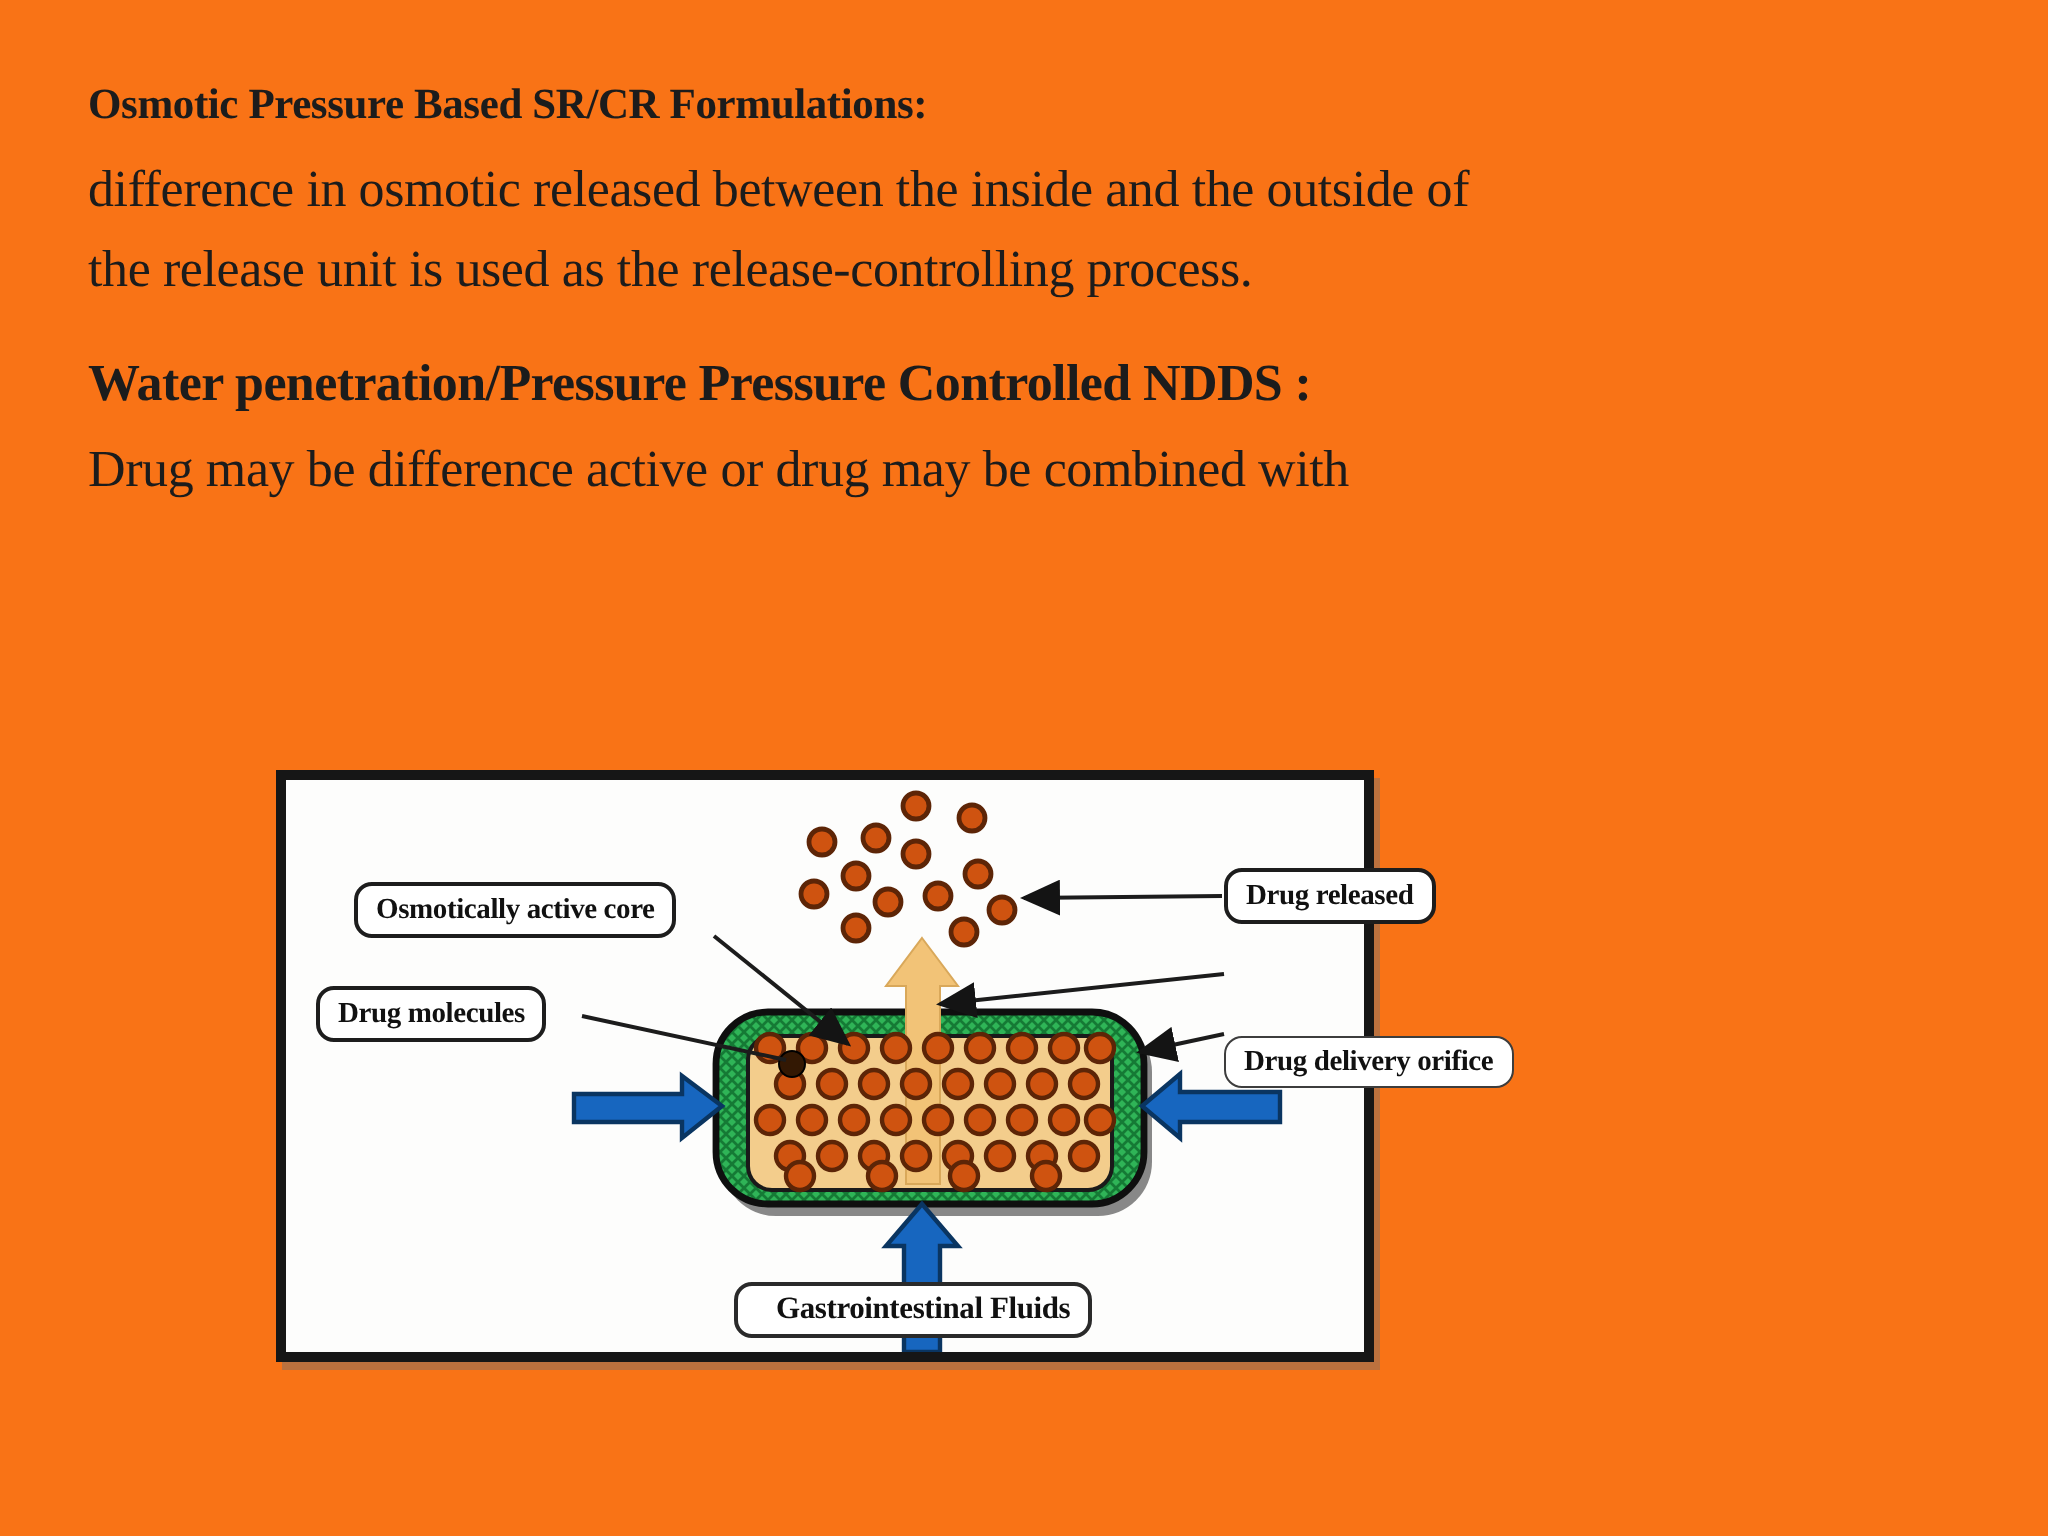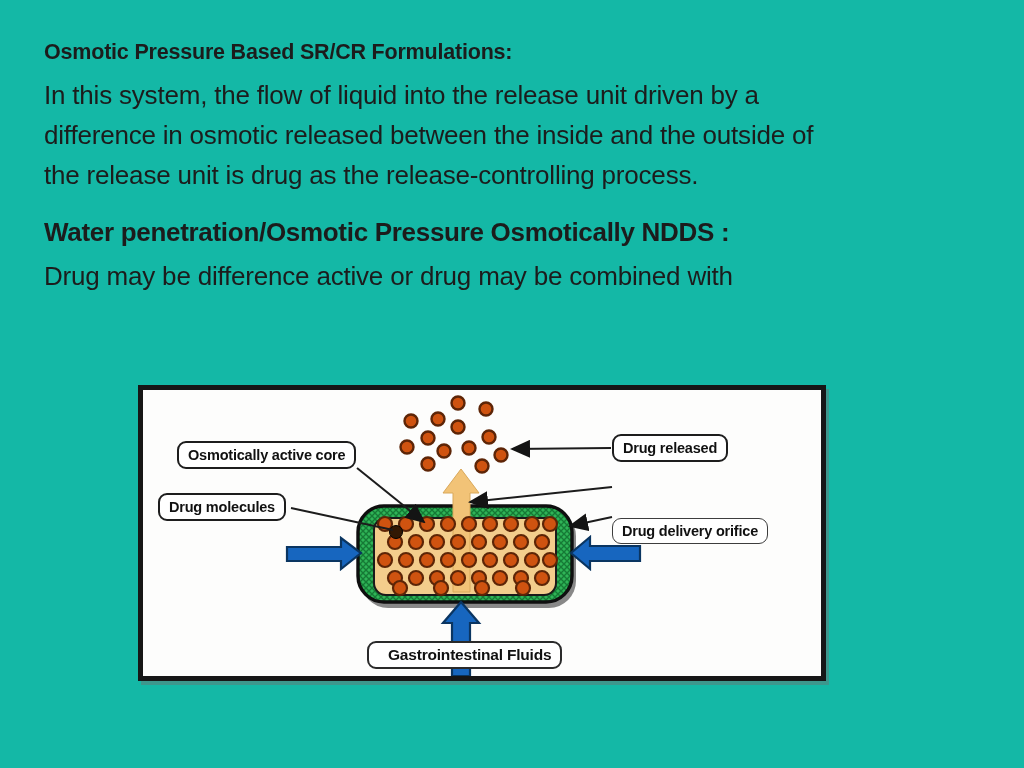"Osmotic Pressure Based SR/CR" .slide { background: #14b8a6 -> #f97316; font-family: Liberation Sans, sans-serif -> Liberation Serif, serif }
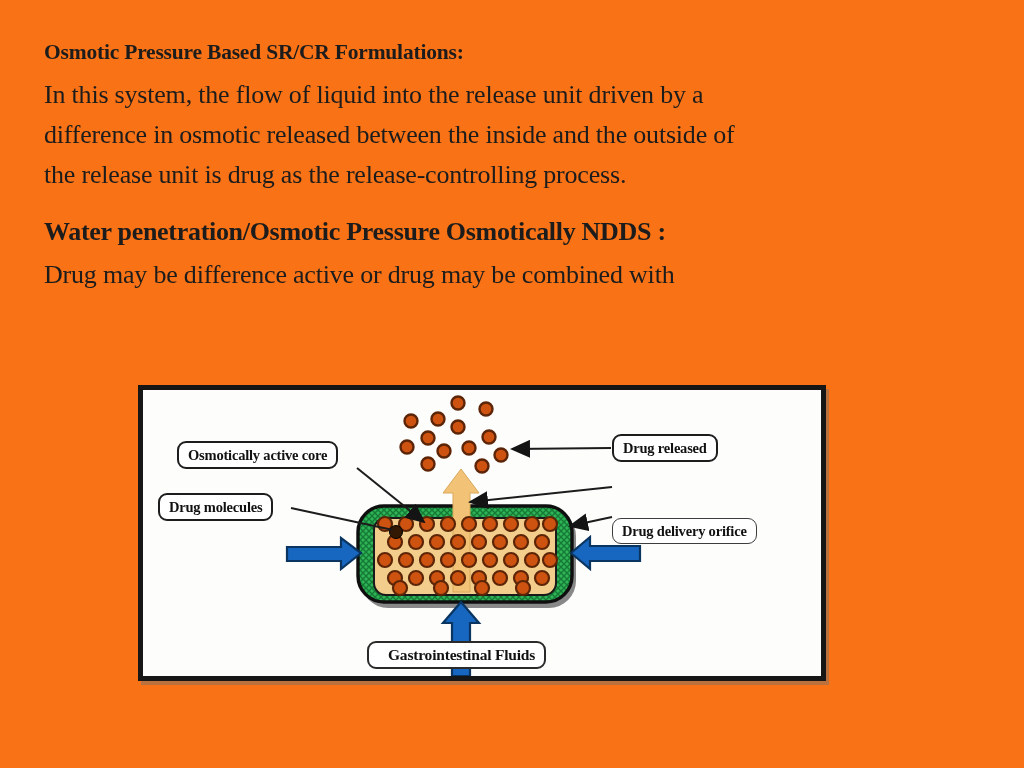"In this system, the flow" div.body-line { html: <div>In this system, the flow of liquid into the release unit driven by a</div> -> none }
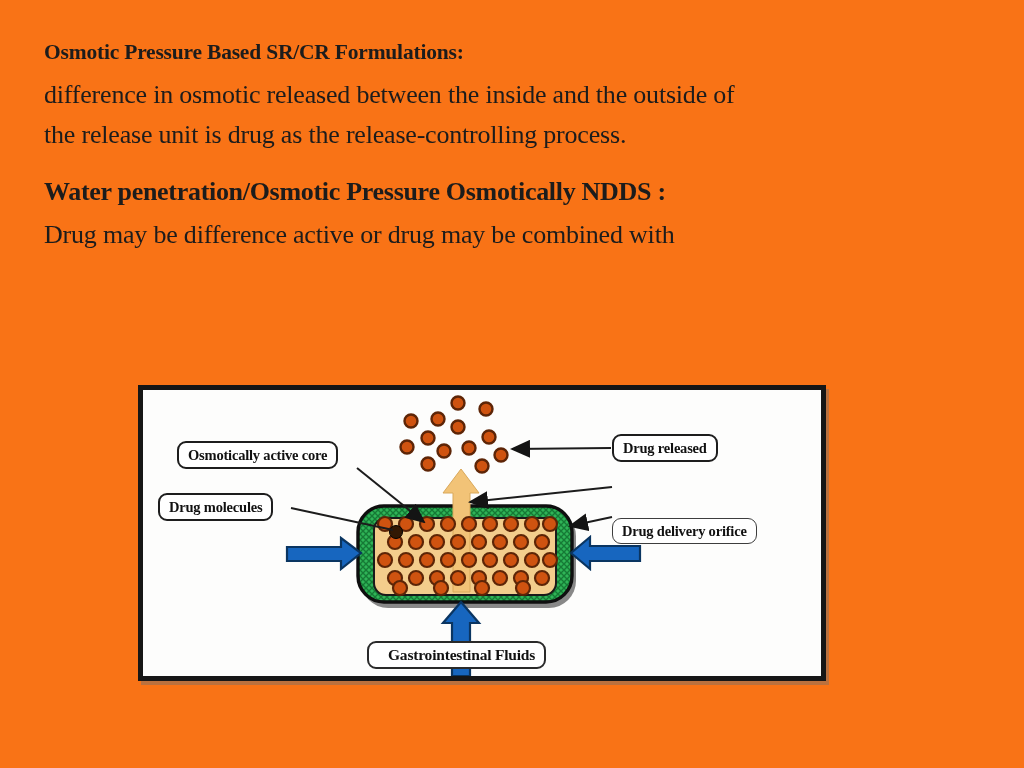"the release unit is drug" div.body-line { text: drug -> used }
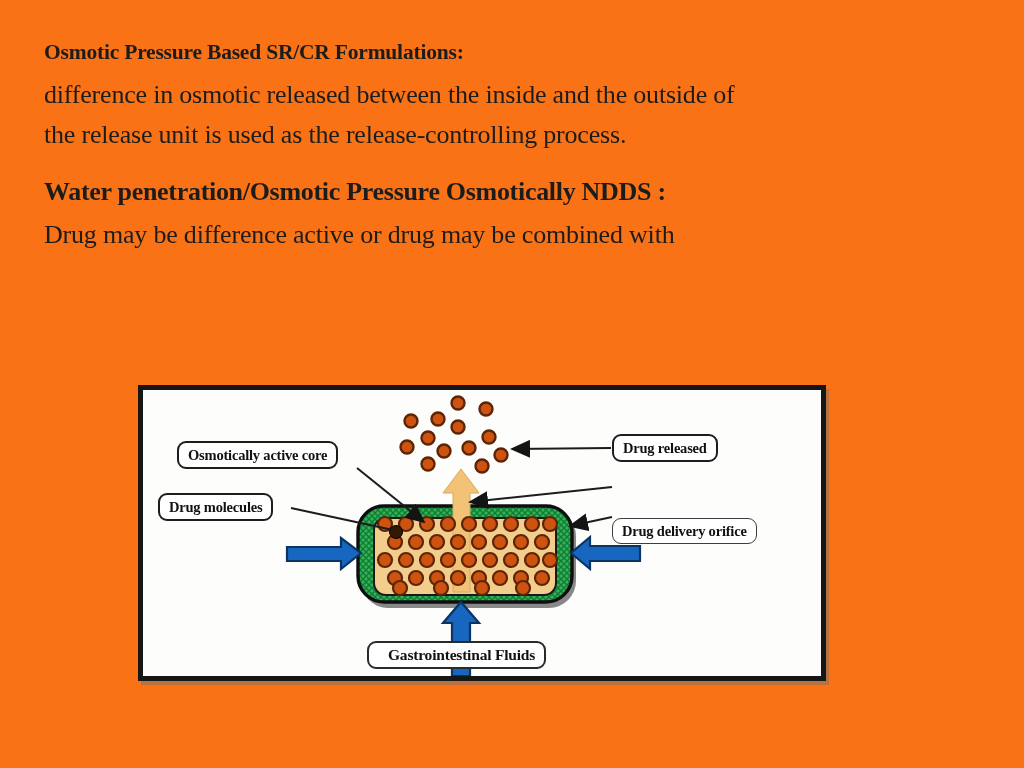"Water penetration/Osmotic Pressure" div.h2 { text: penetration/Osmotic Pressure Osmotically -> penetration/Pressure Pressure Controlled }
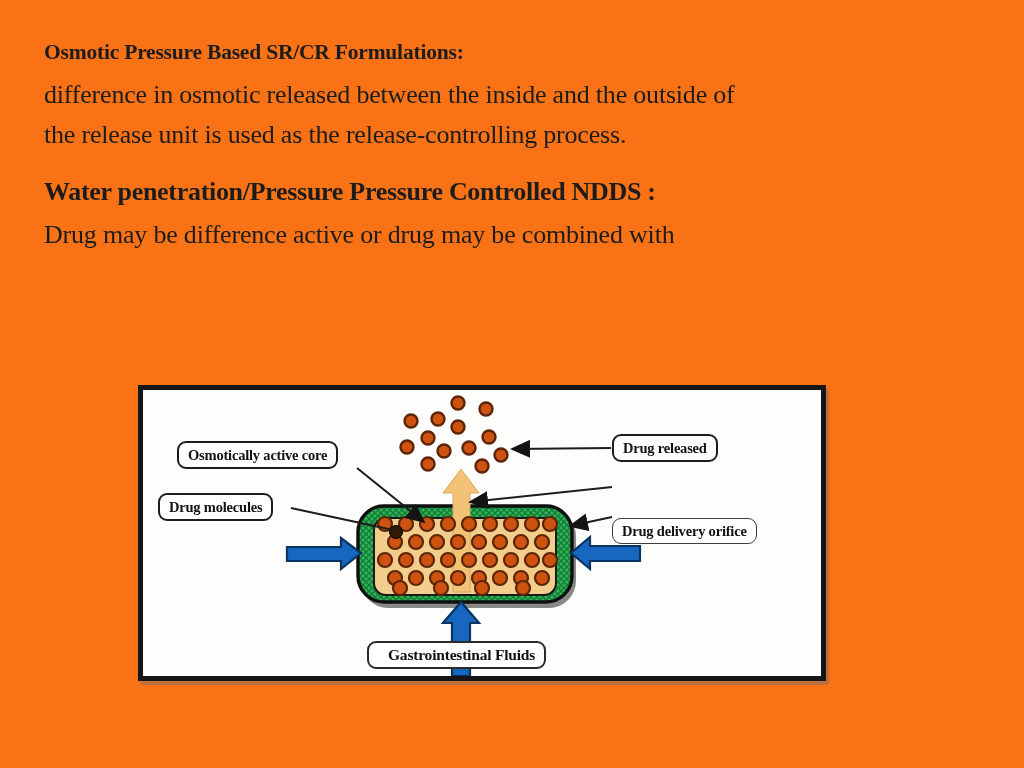"Osmotically active core" .diagram { width: 688px -> 549px }
